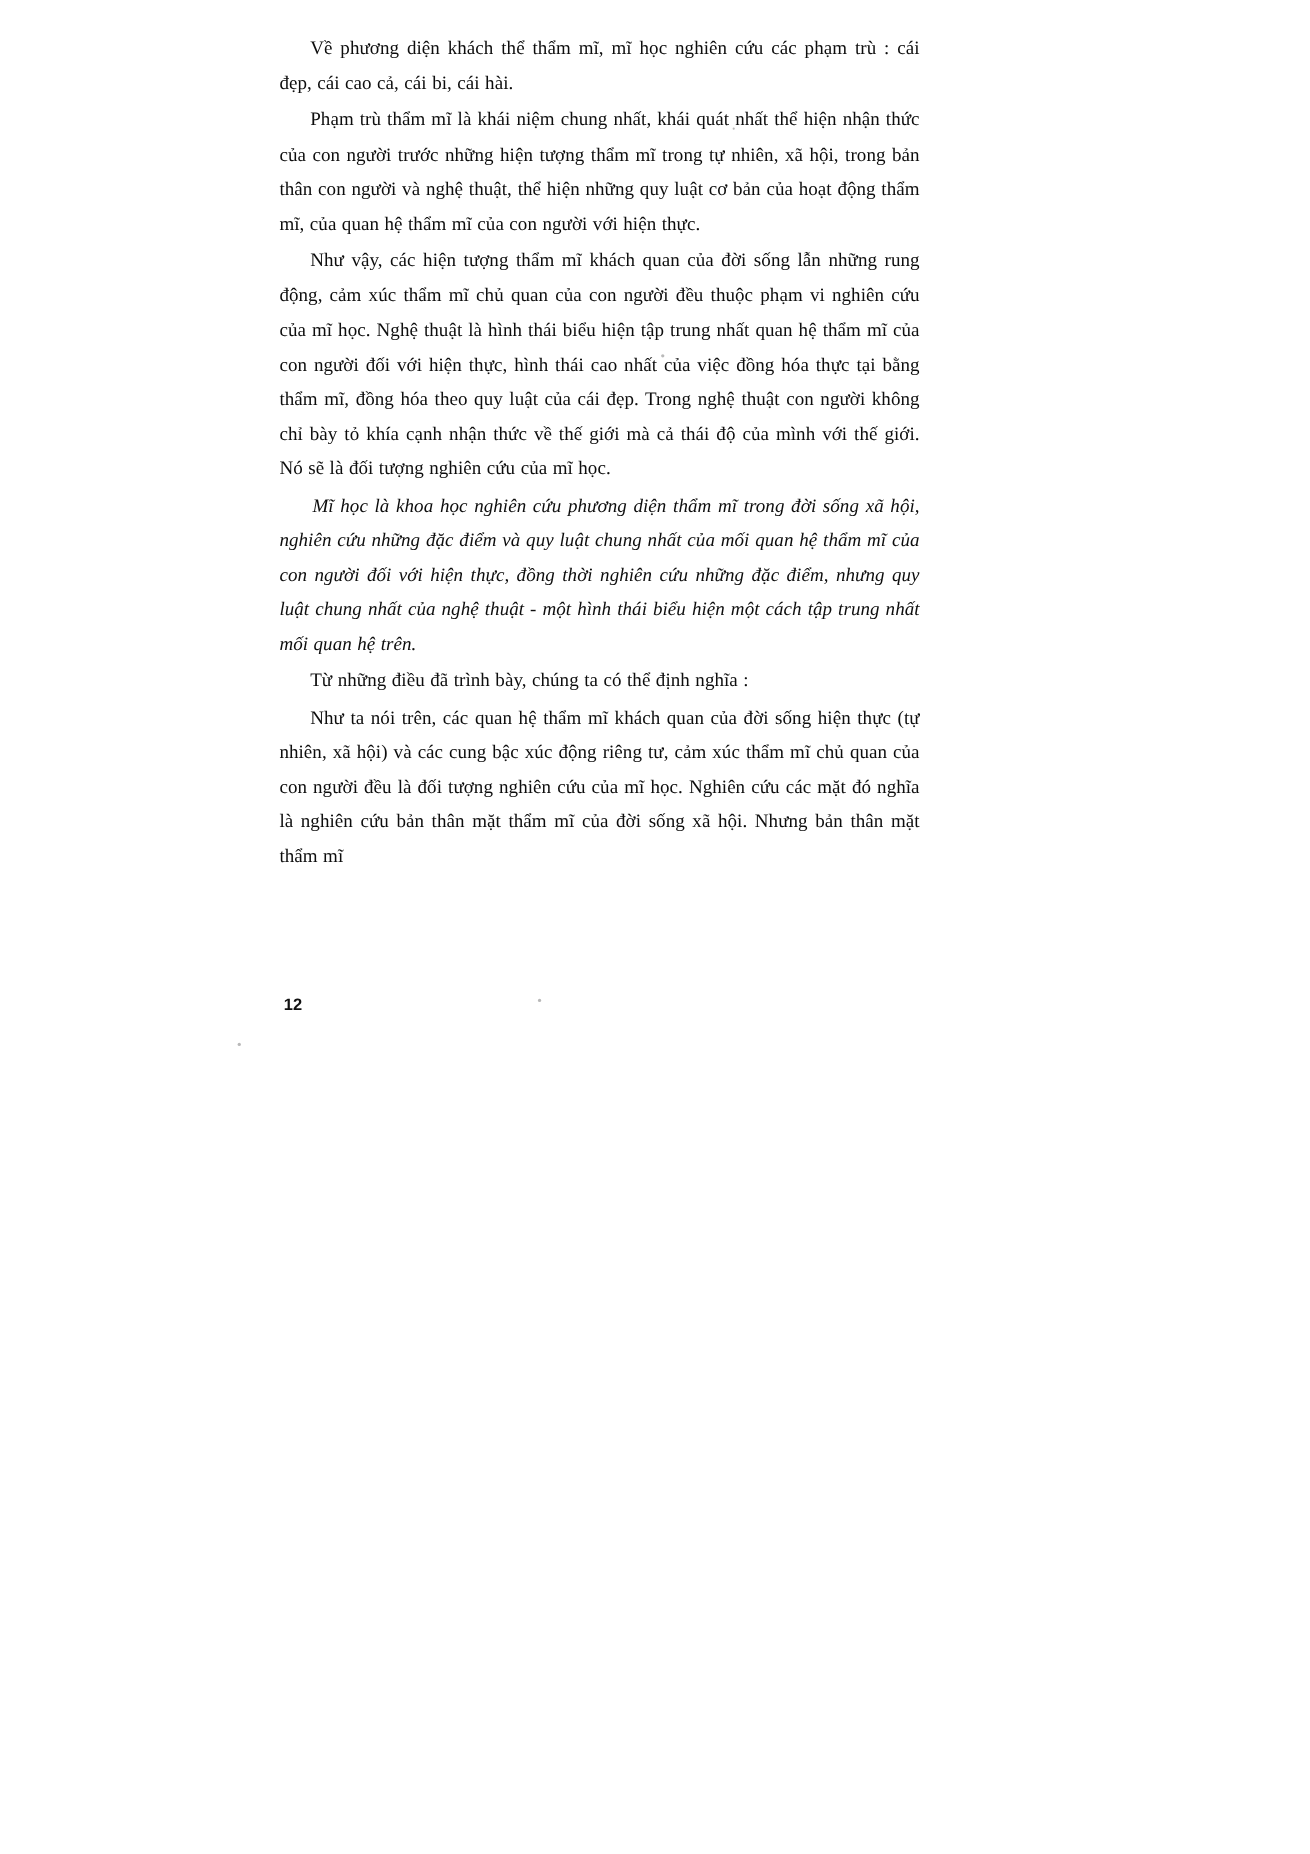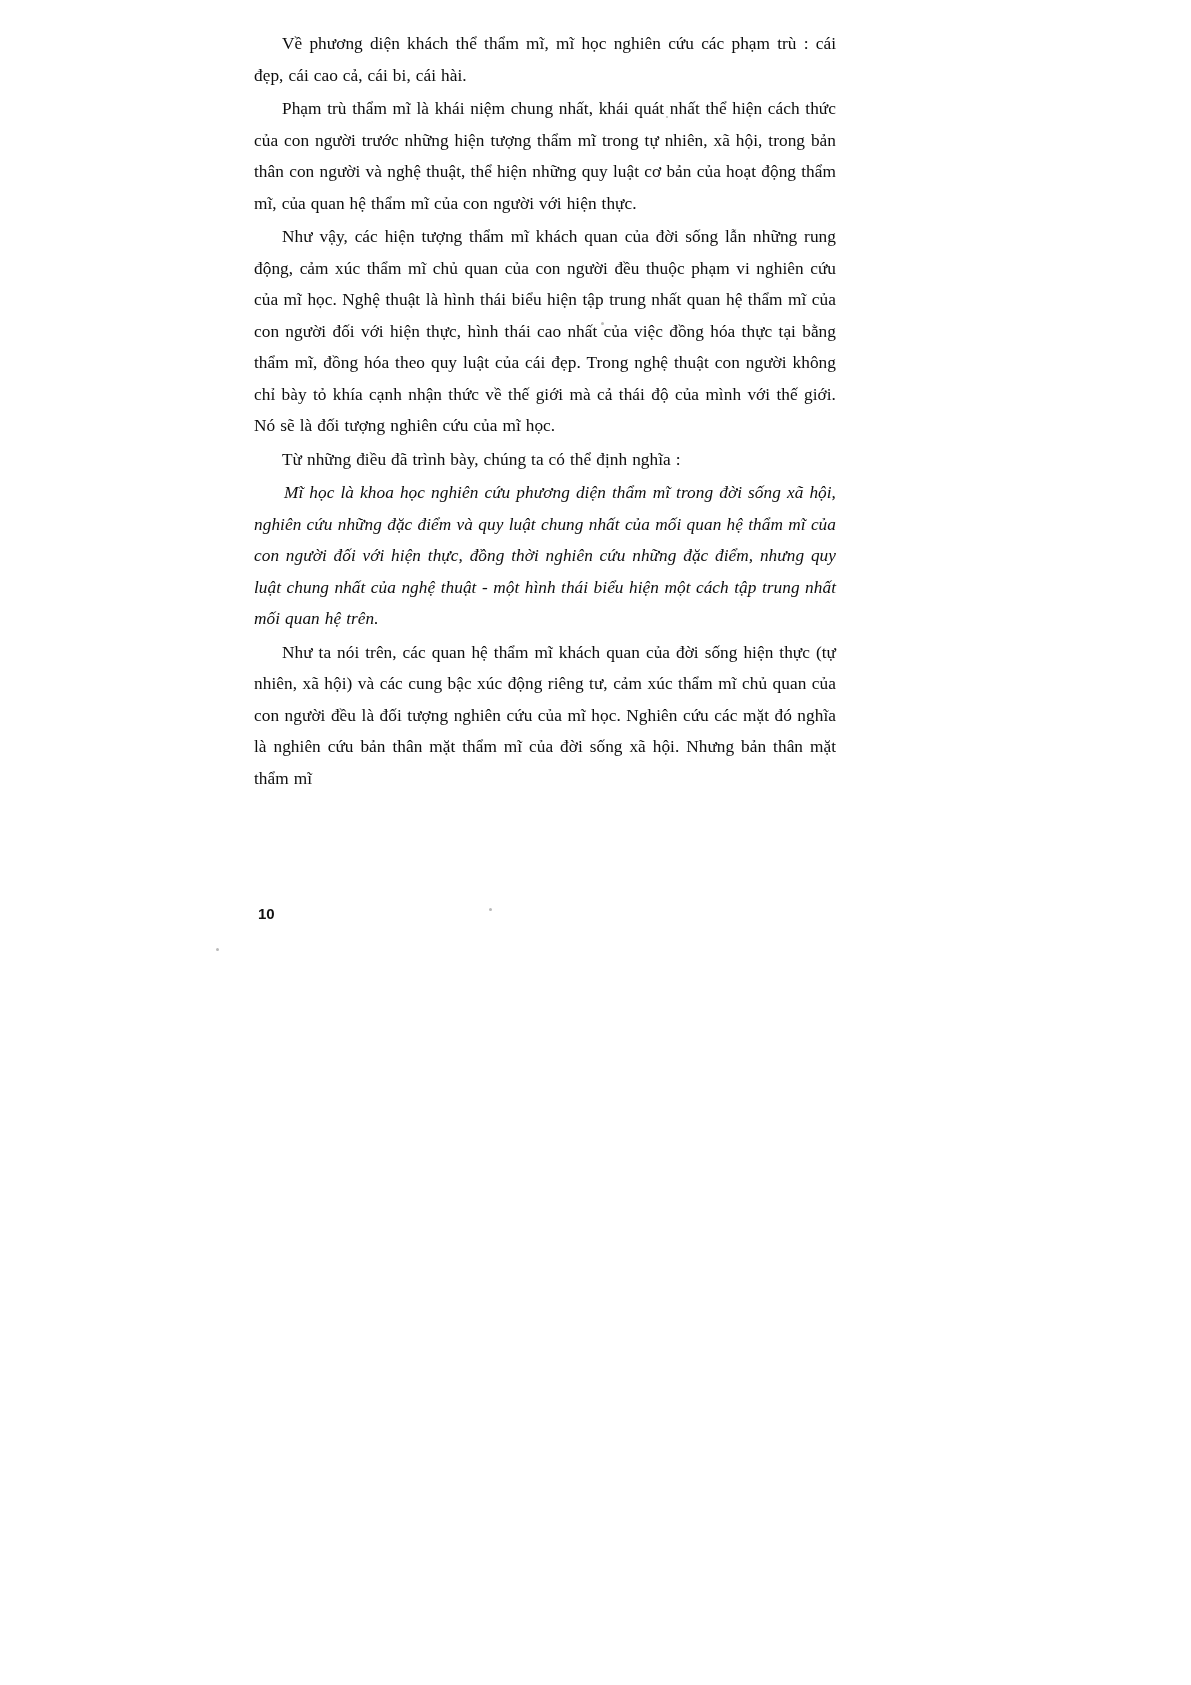"Phạm trù thẩm mĩ là" p.para { text: cách -> nhận }
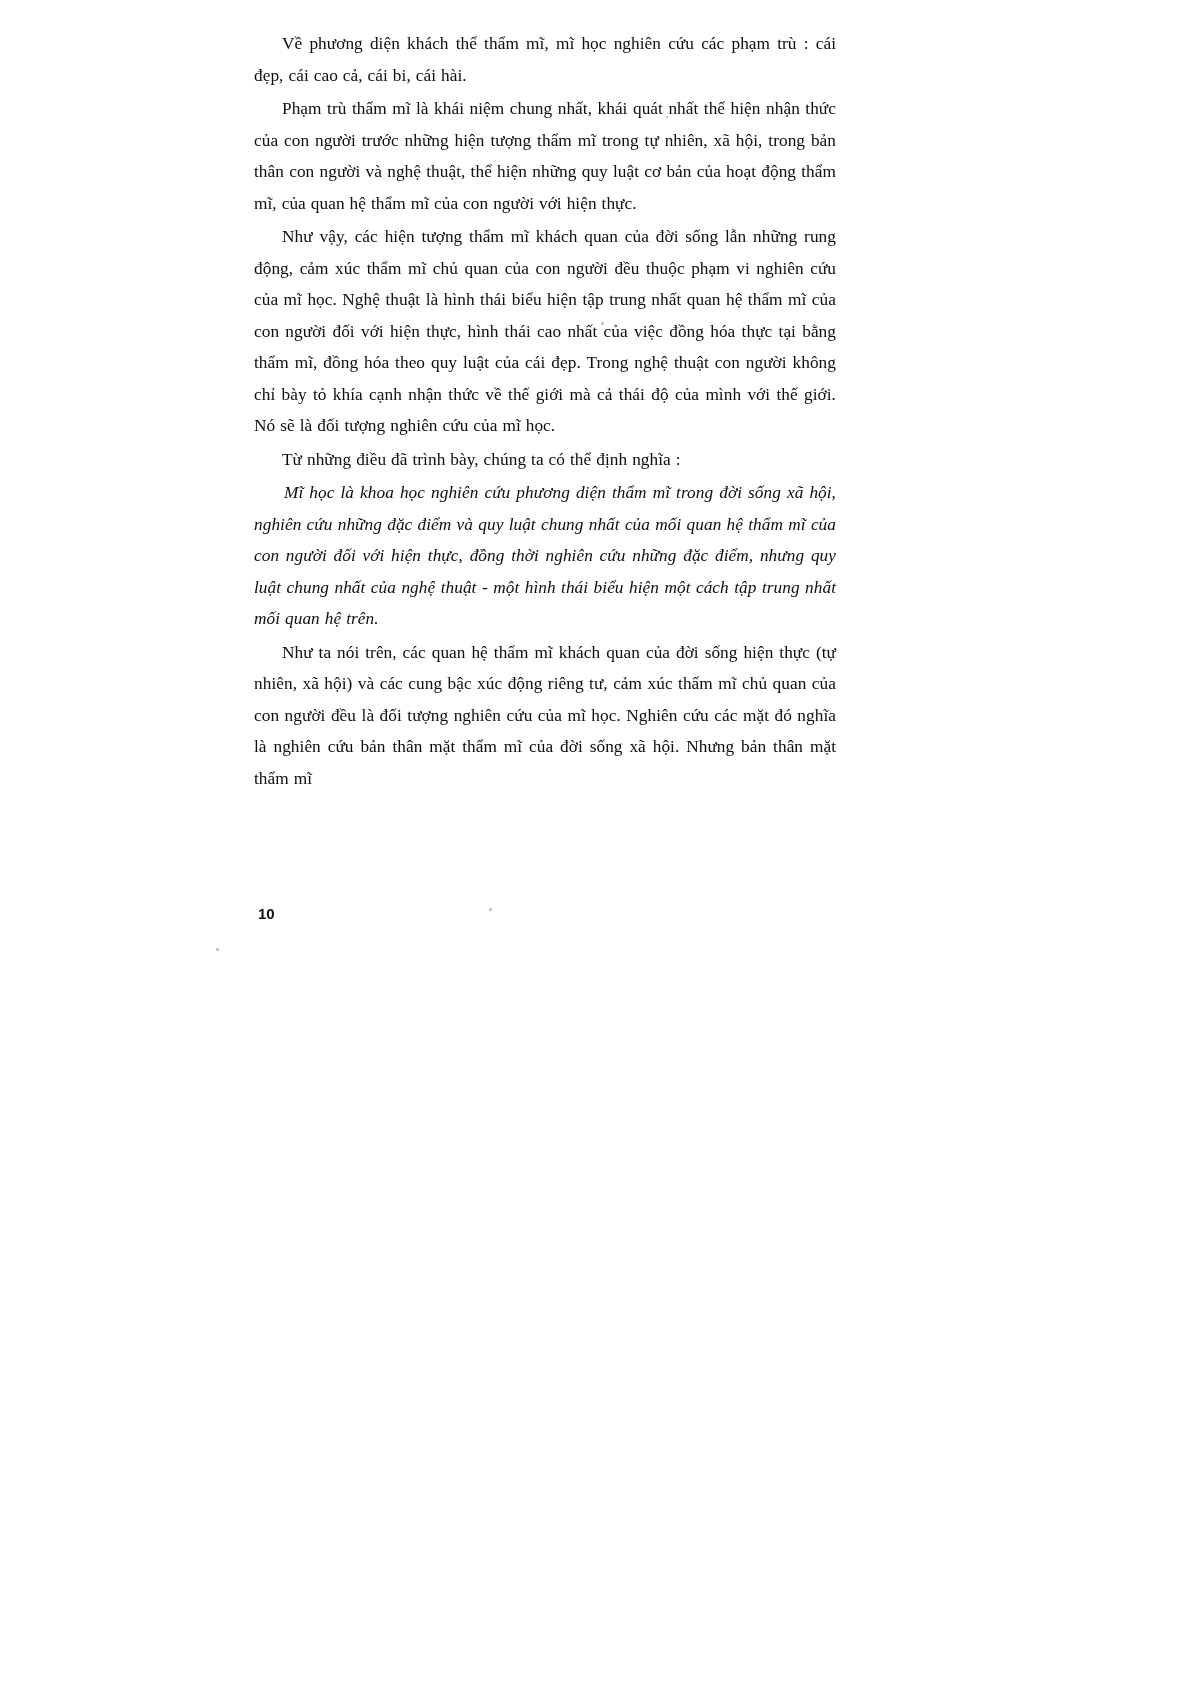"Từ những điều đã trình" p.para { order: before "Mĩ học là khoa học" -> after "Mĩ học là khoa học" }
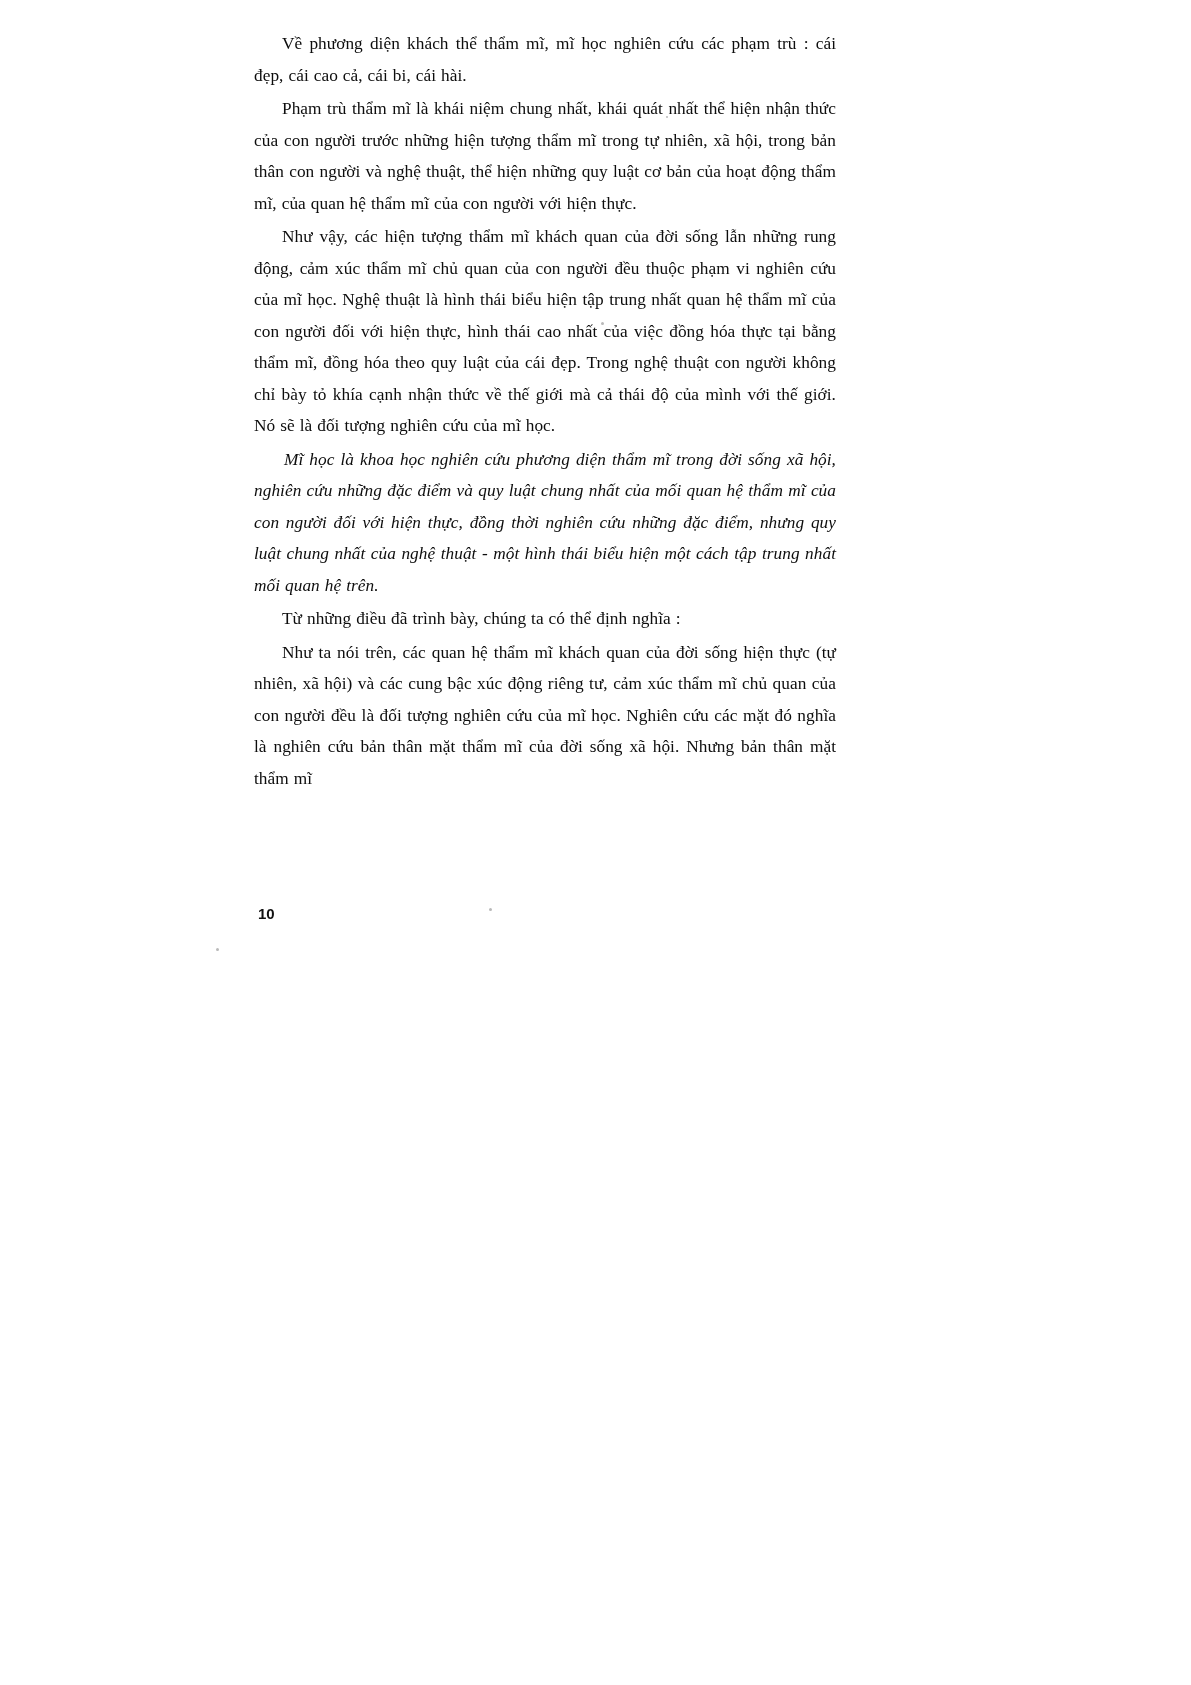"10" div.page-number { text: 10 -> 12 }
